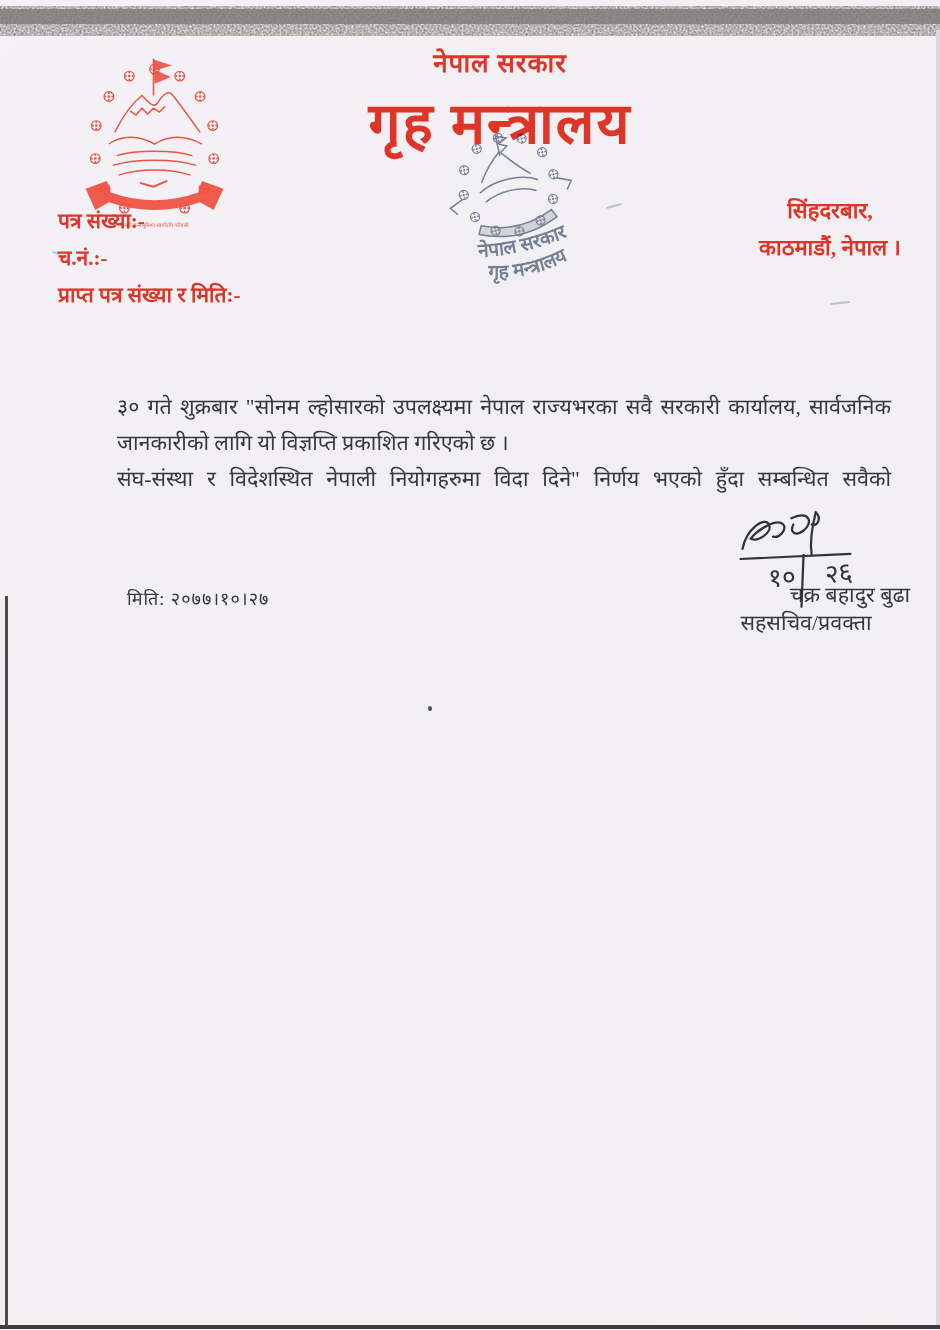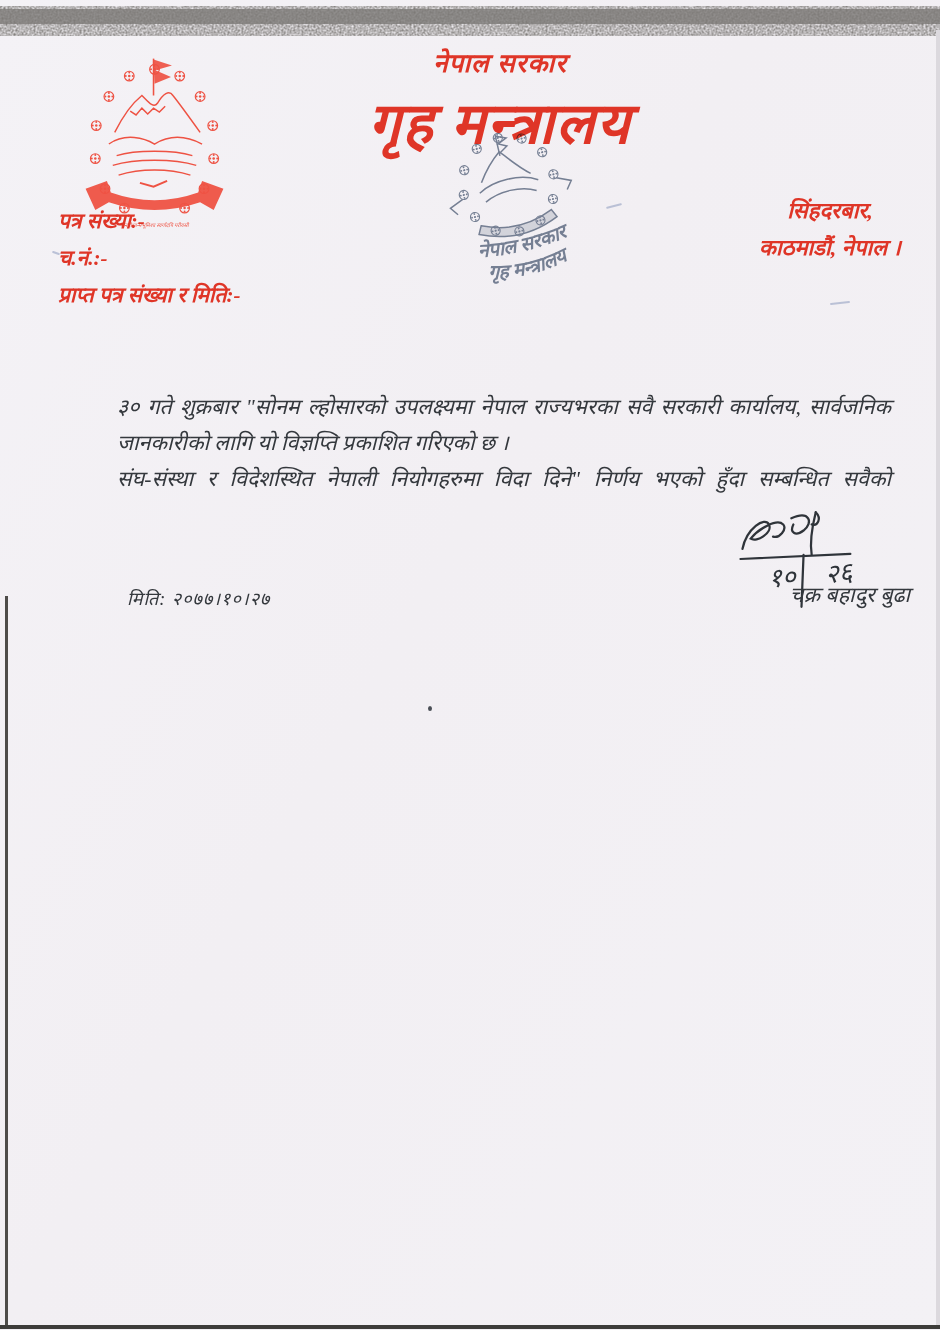"नेपाल सरकार" .scan { font-style: italic -> none }
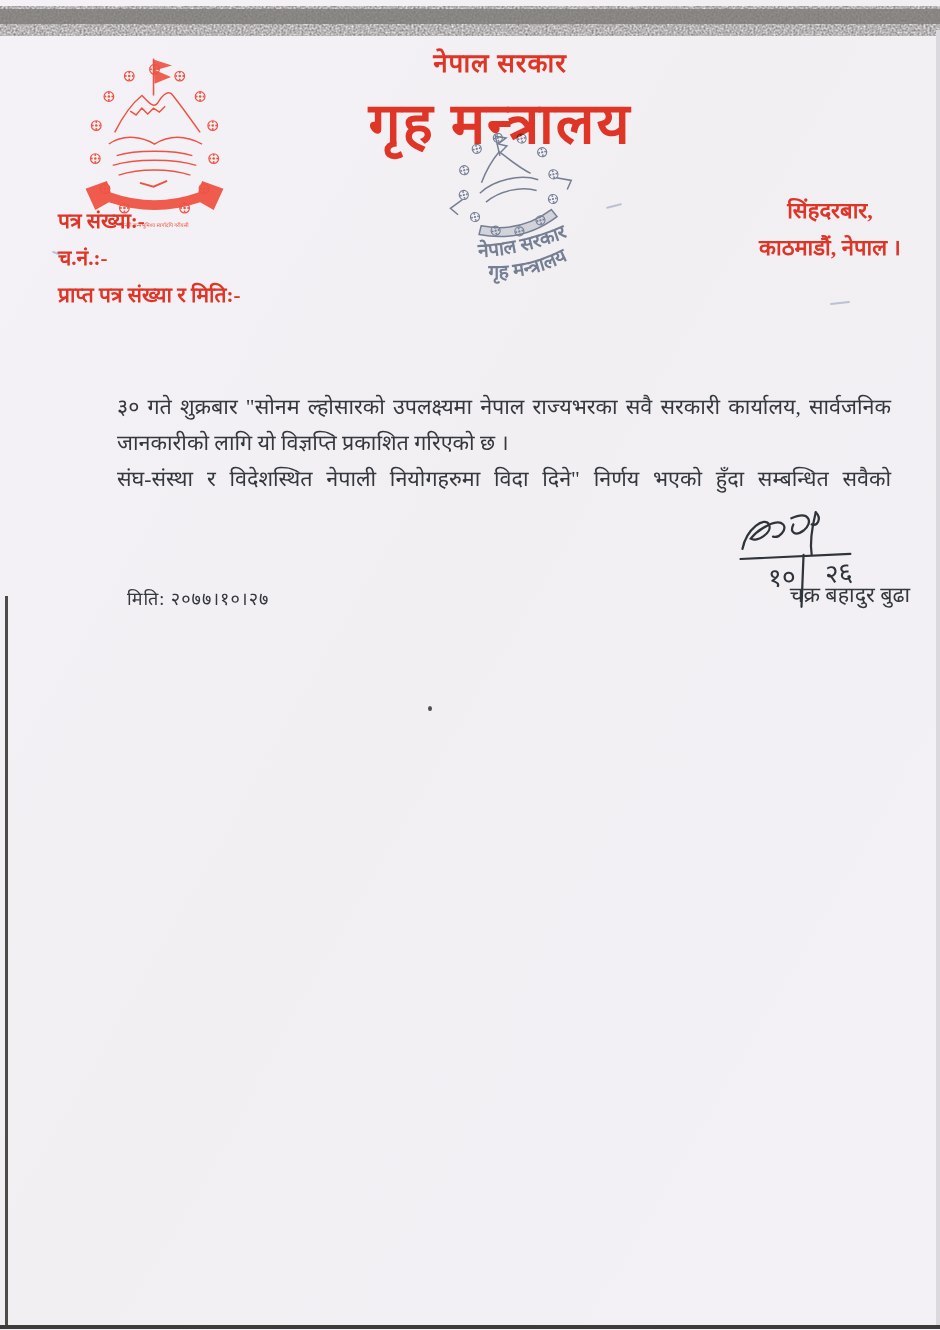"सहसचिव/प्रवक्ता" div.sig-title { html: none -> <div>सहसचिव/प्रवक्ता</div> }
